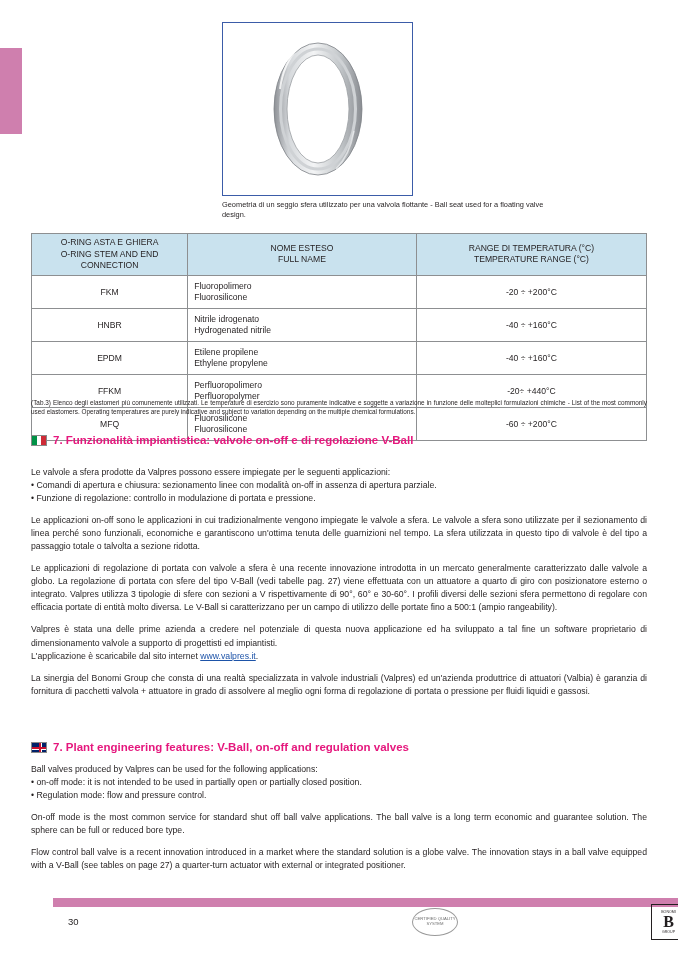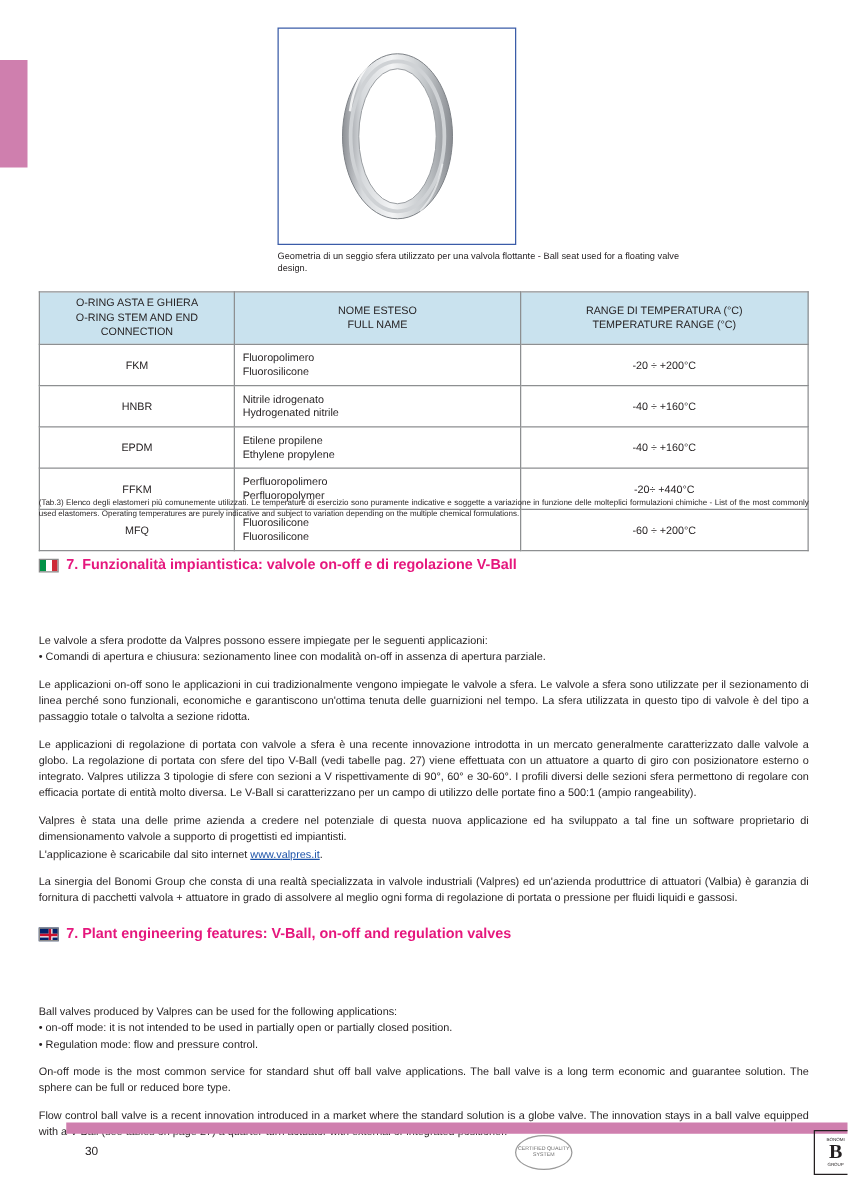"7. Funzionalità impiantistica: valvole" div.sec-head { top: 446px -> 434px }
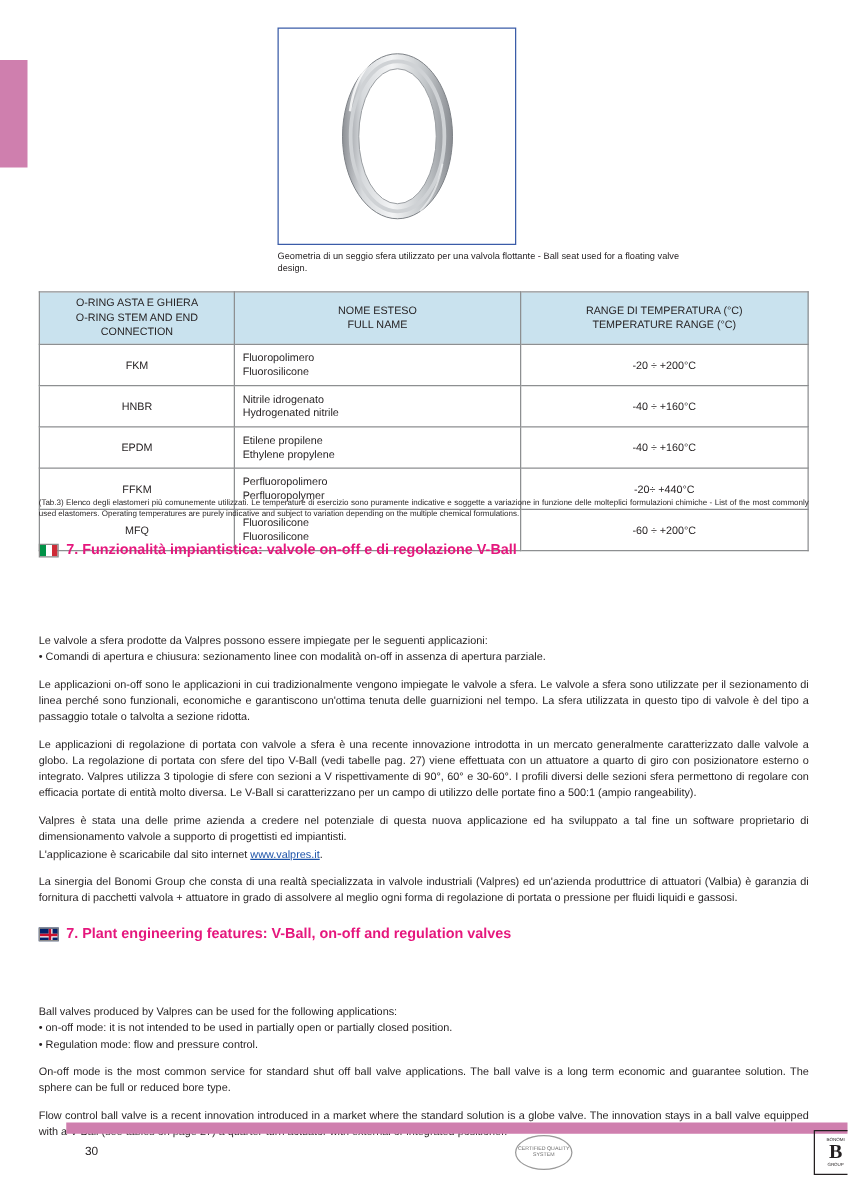"Le valvole a sfera prodotte" .body-text { margin-top: 40px -> none }
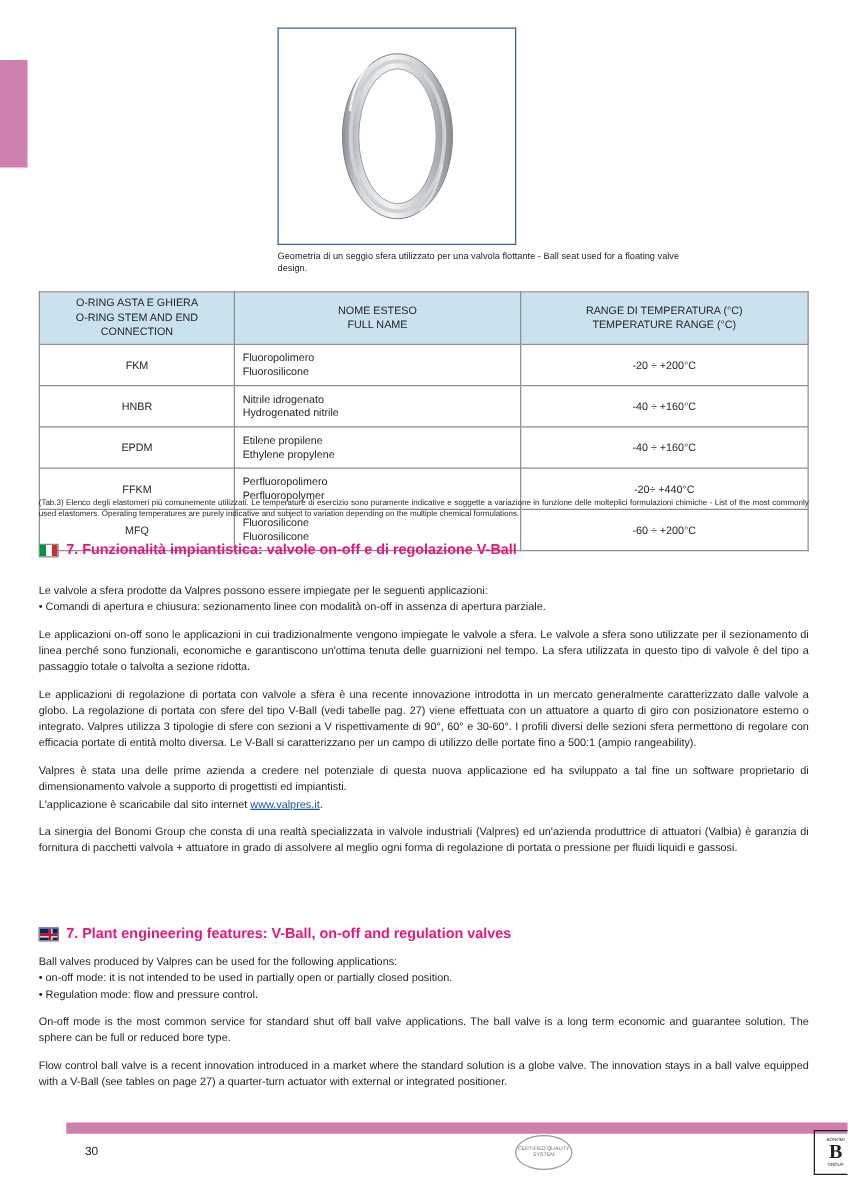"• Funzione di regolazione: controllo" span { html: none -> <span>• Funzione di regolazione: controllo in modulazione di portata e pressione.</span> }
